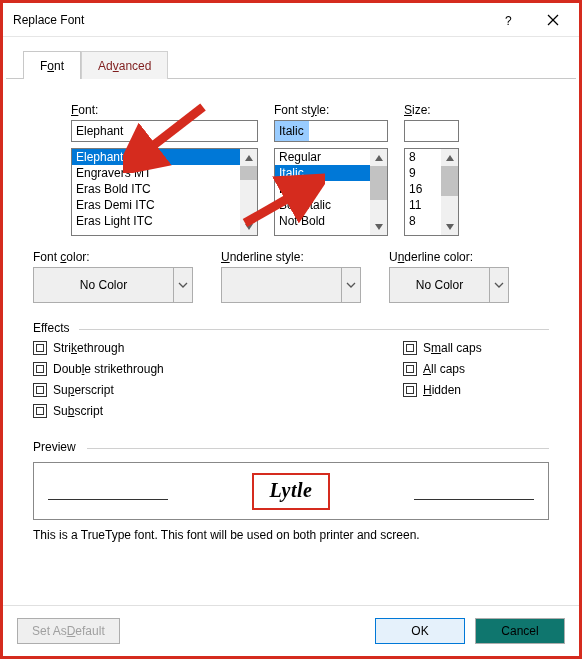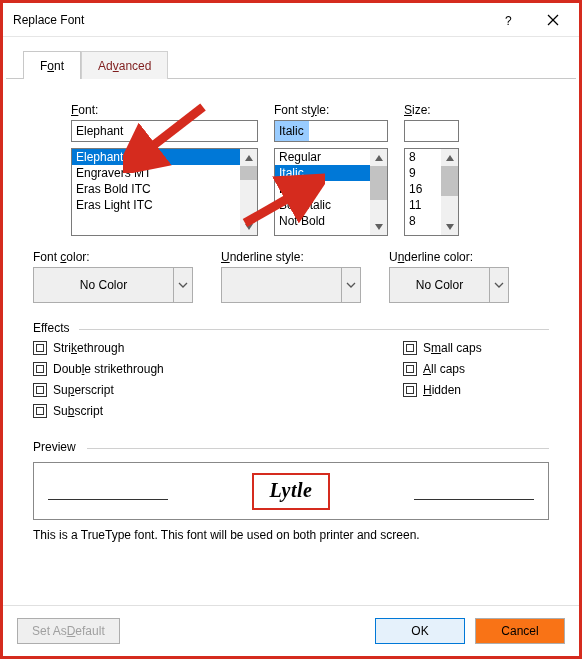"Eras Demi ITC" div { html: none -> <div>Eras Demi ITC</div> }
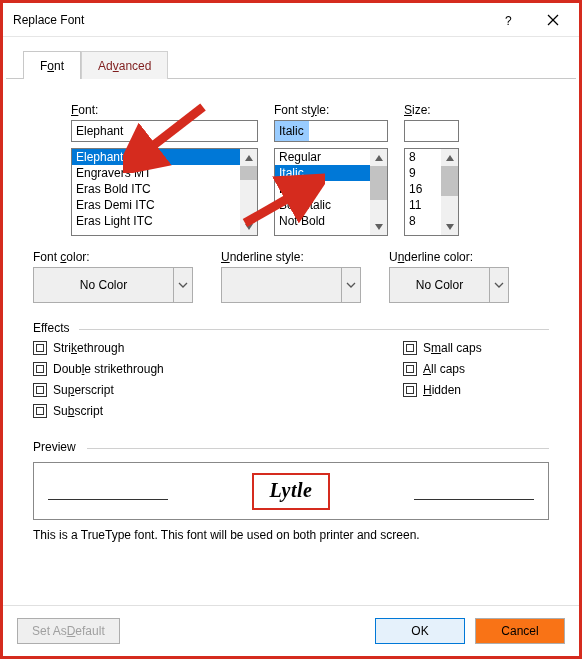"Cancel" .btn { background: #f97316 -> #0f766e }
